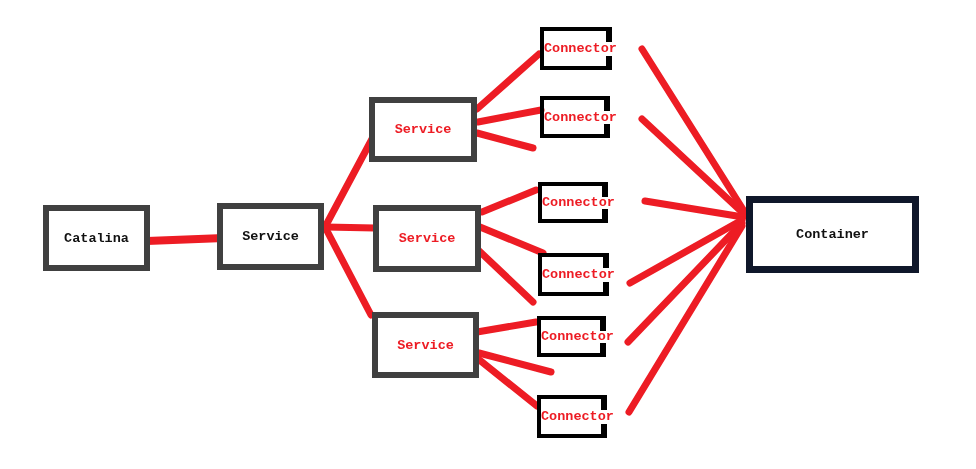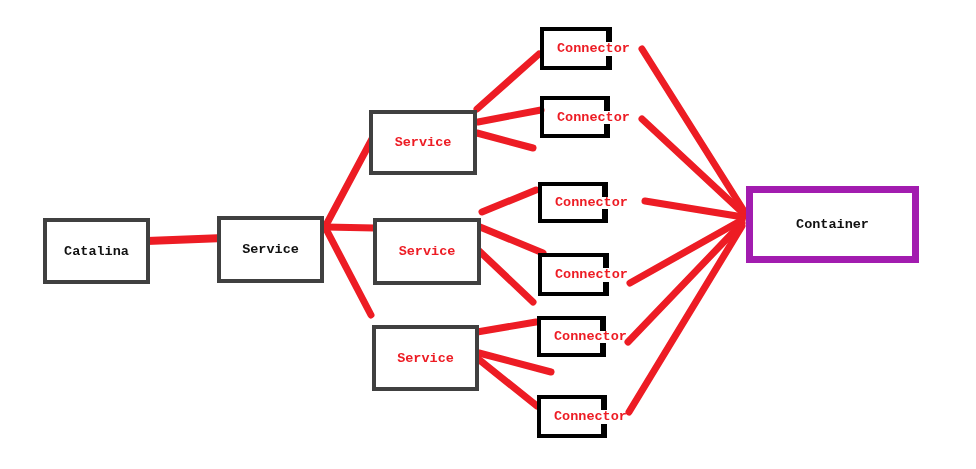"Connector" .open-box .label { padding-left: 13px -> none }
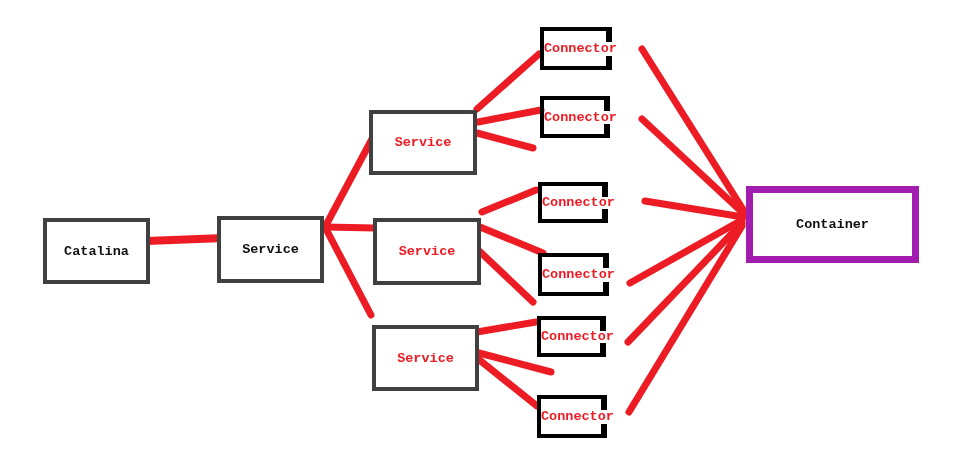"Service" .black-box { border: 4px solid #404040 -> 6px solid #404040; margin-top: 13px -> none }
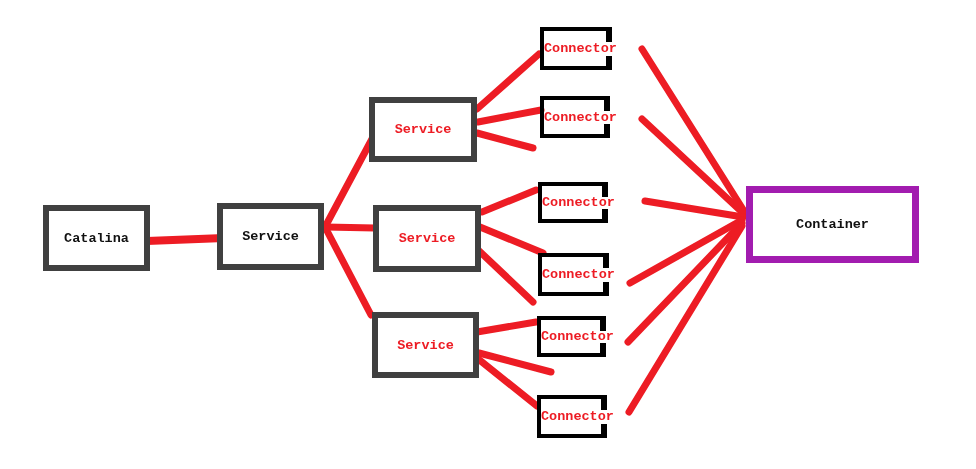"Container" .red-box { border: 7px solid #a21caf -> 7px solid #0f172a; margin-top: none -> 10px }
